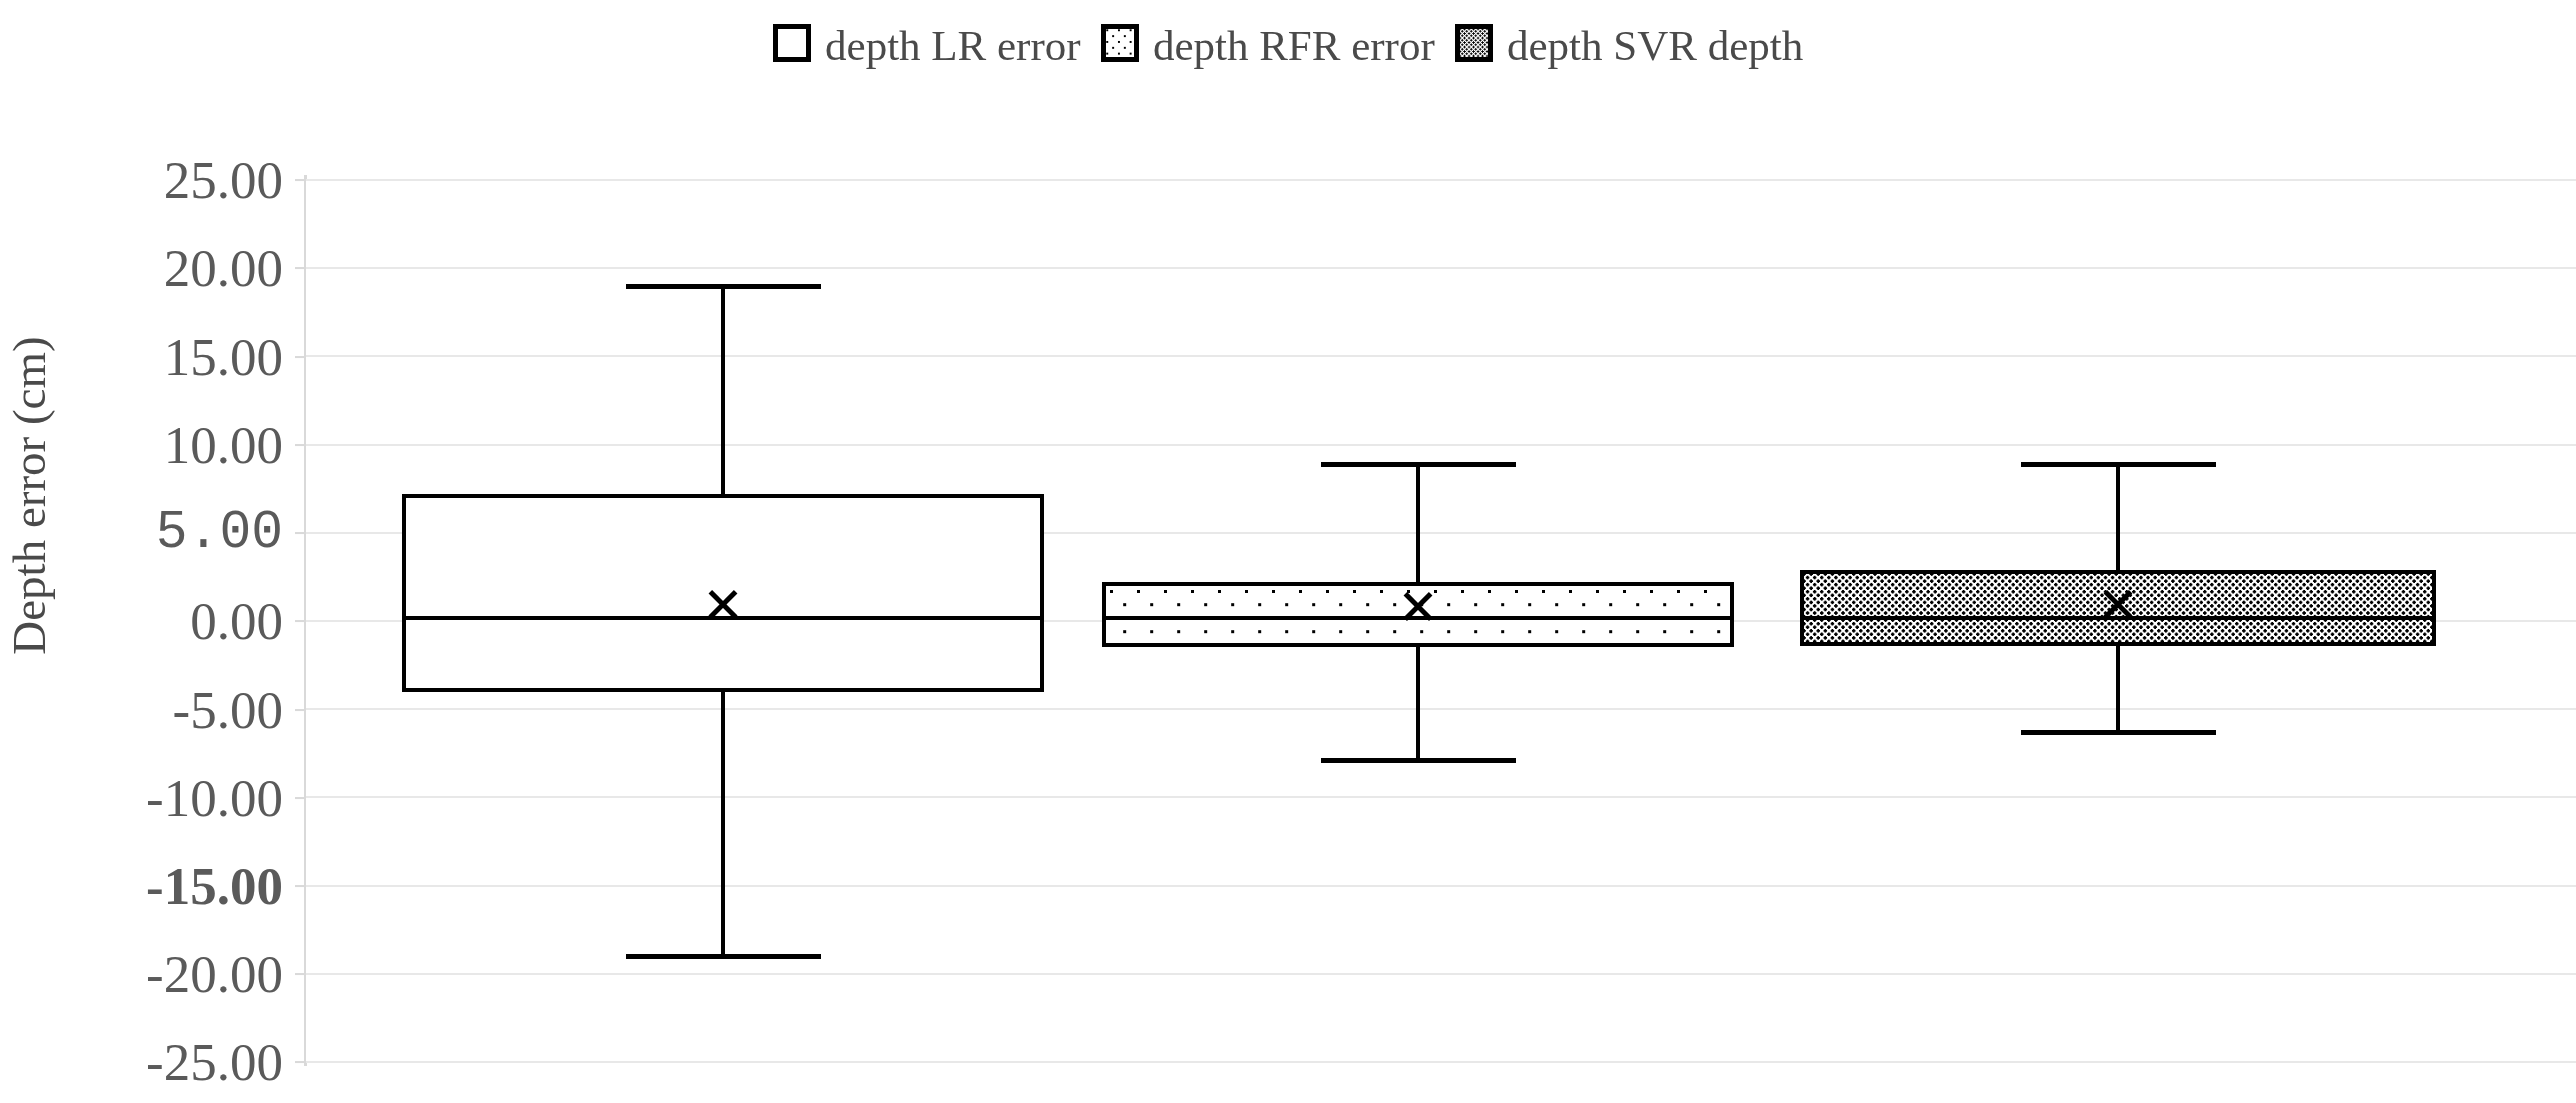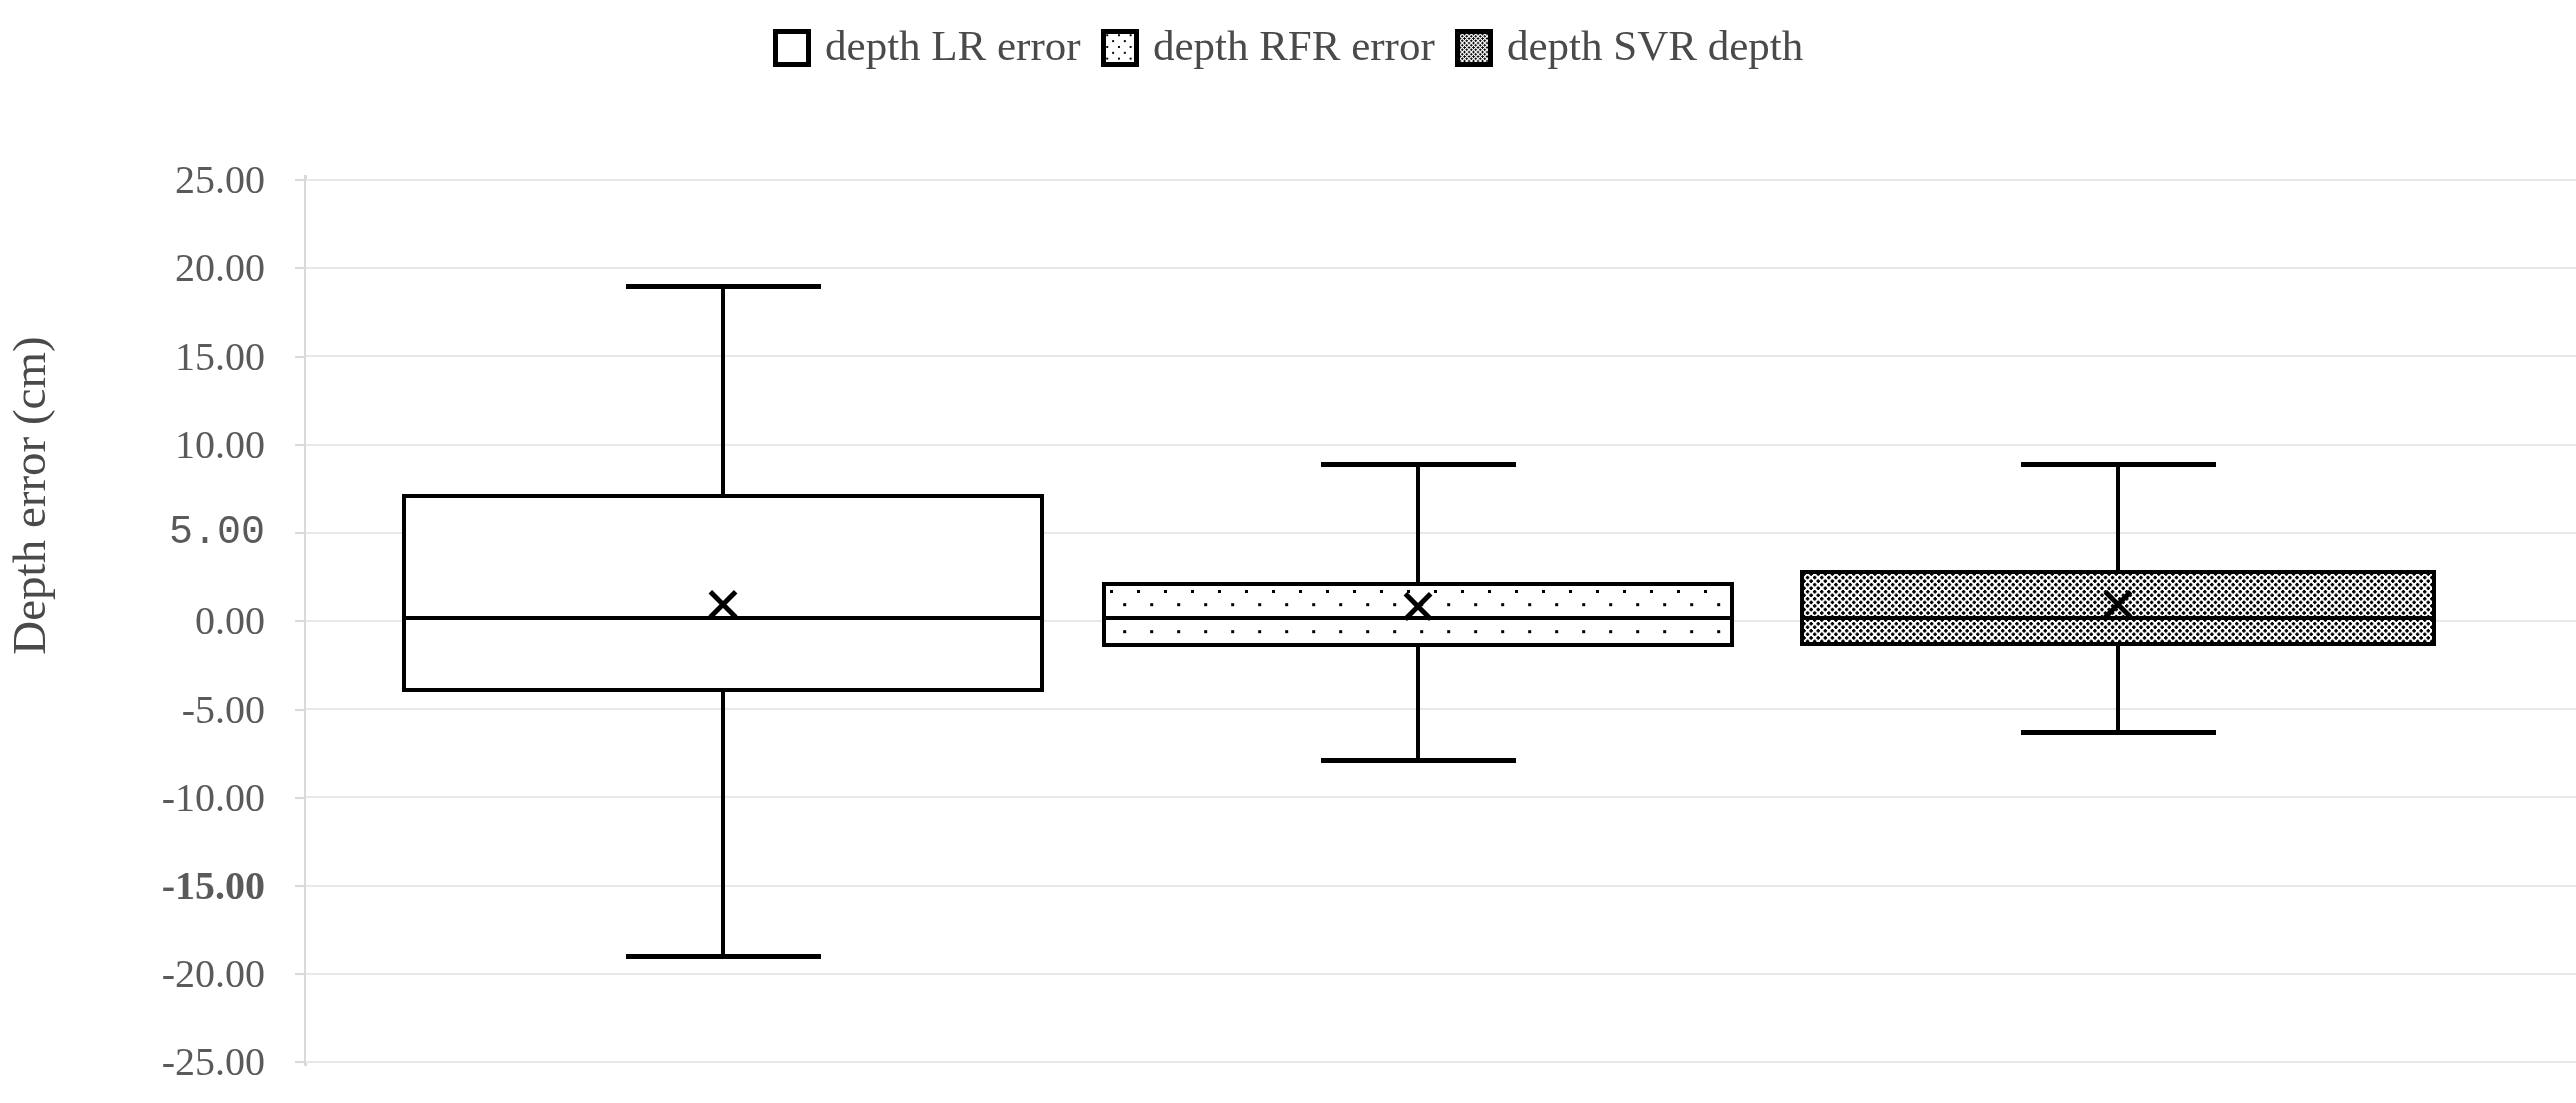"depth LR error" .legend-item { align-items: flex-end -> flex-start }
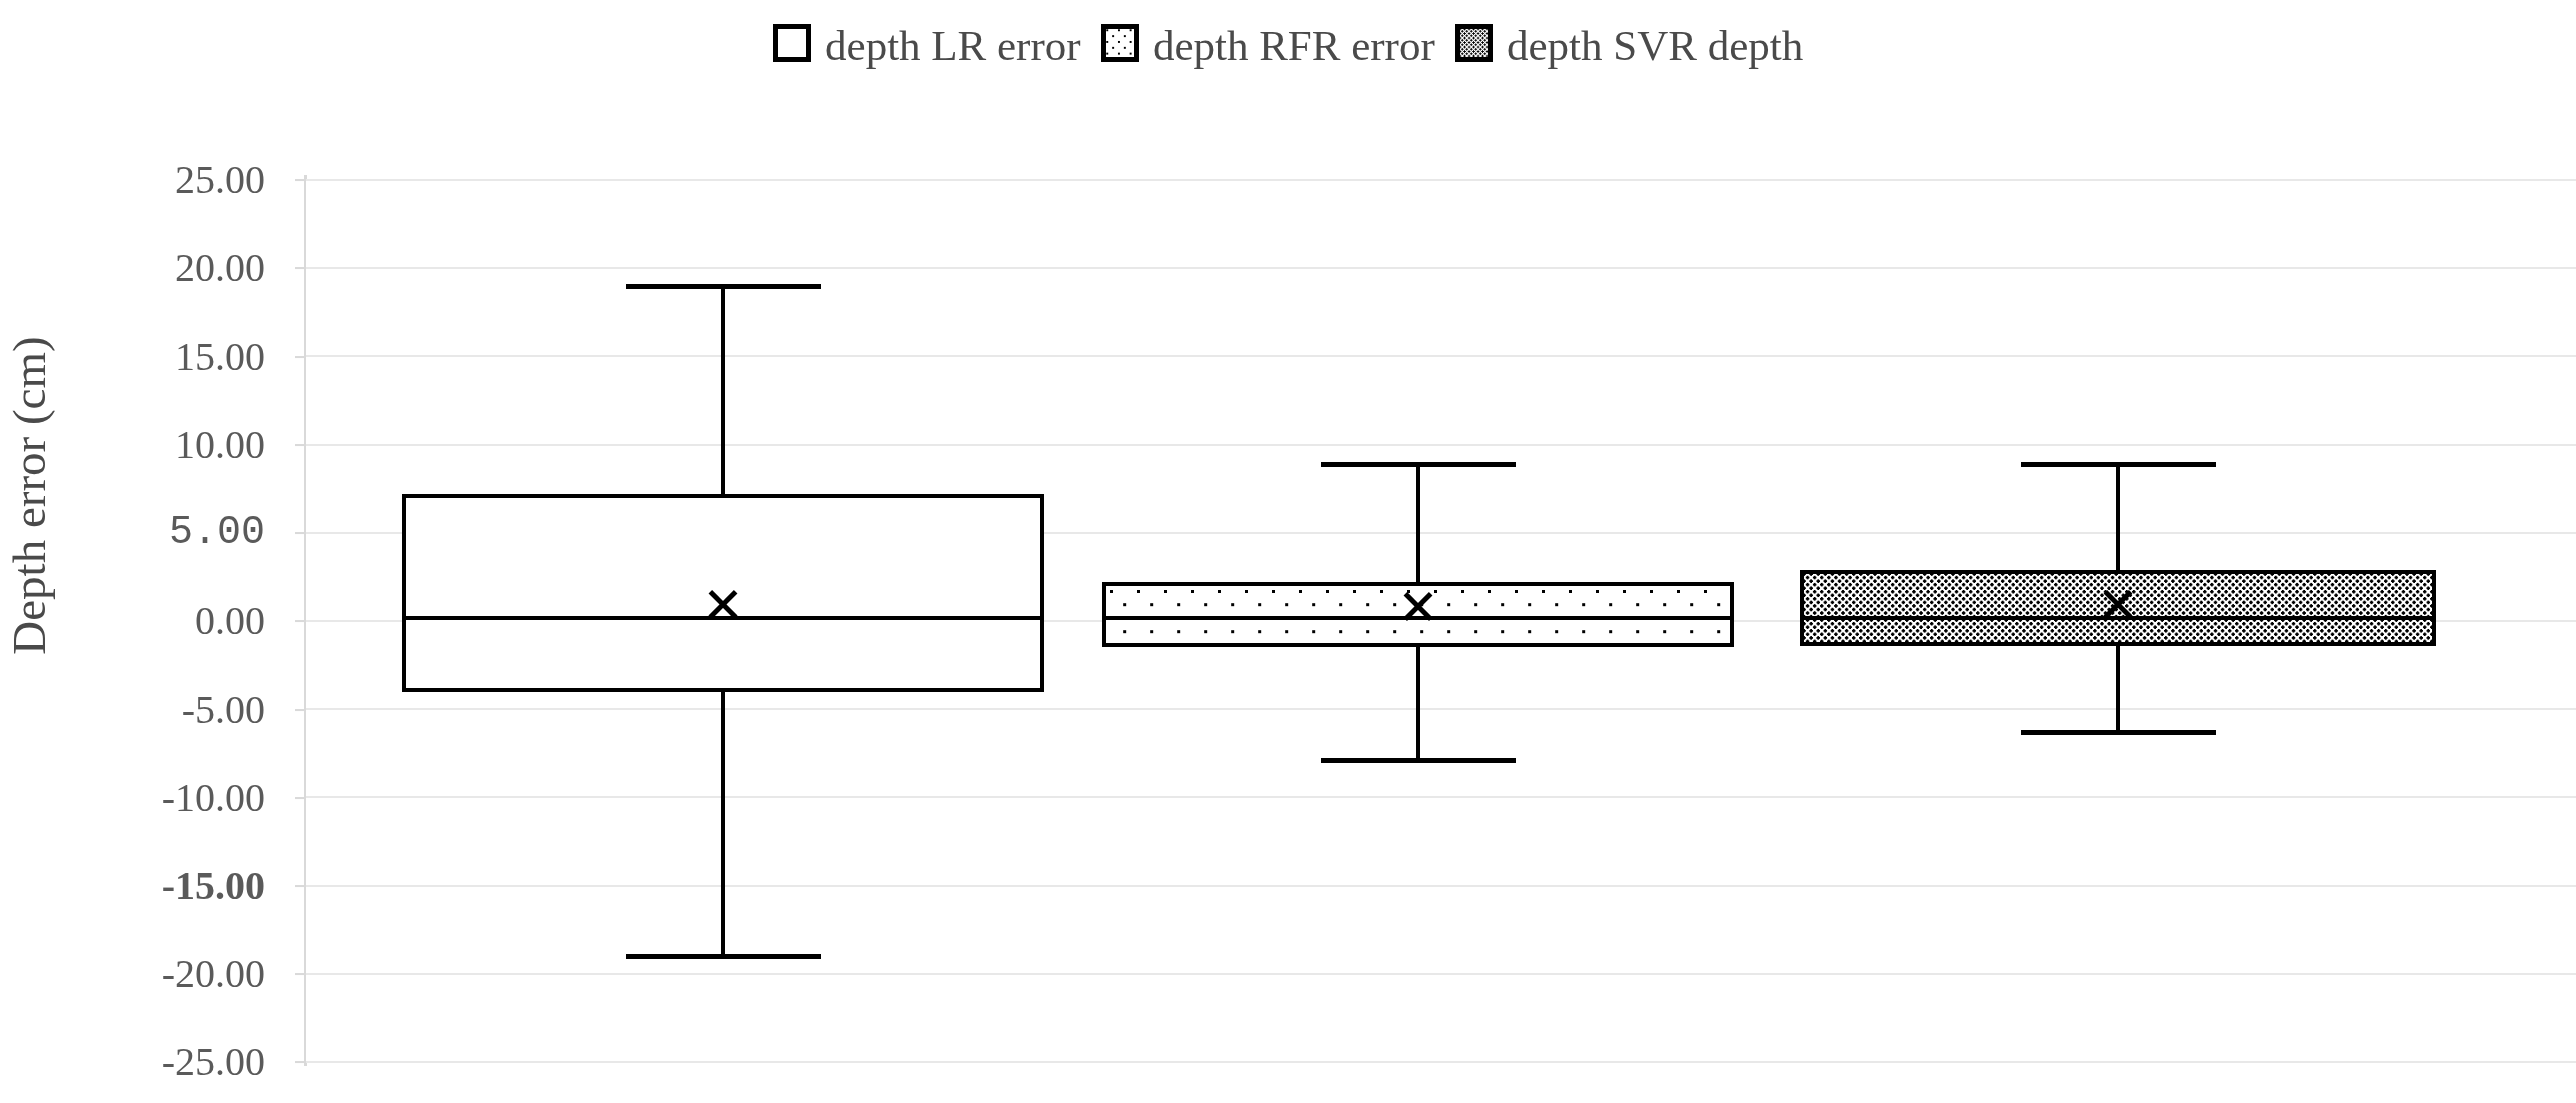"25.00" .ytick { font-size: 40px -> 53px; right: 41px -> 23px }
